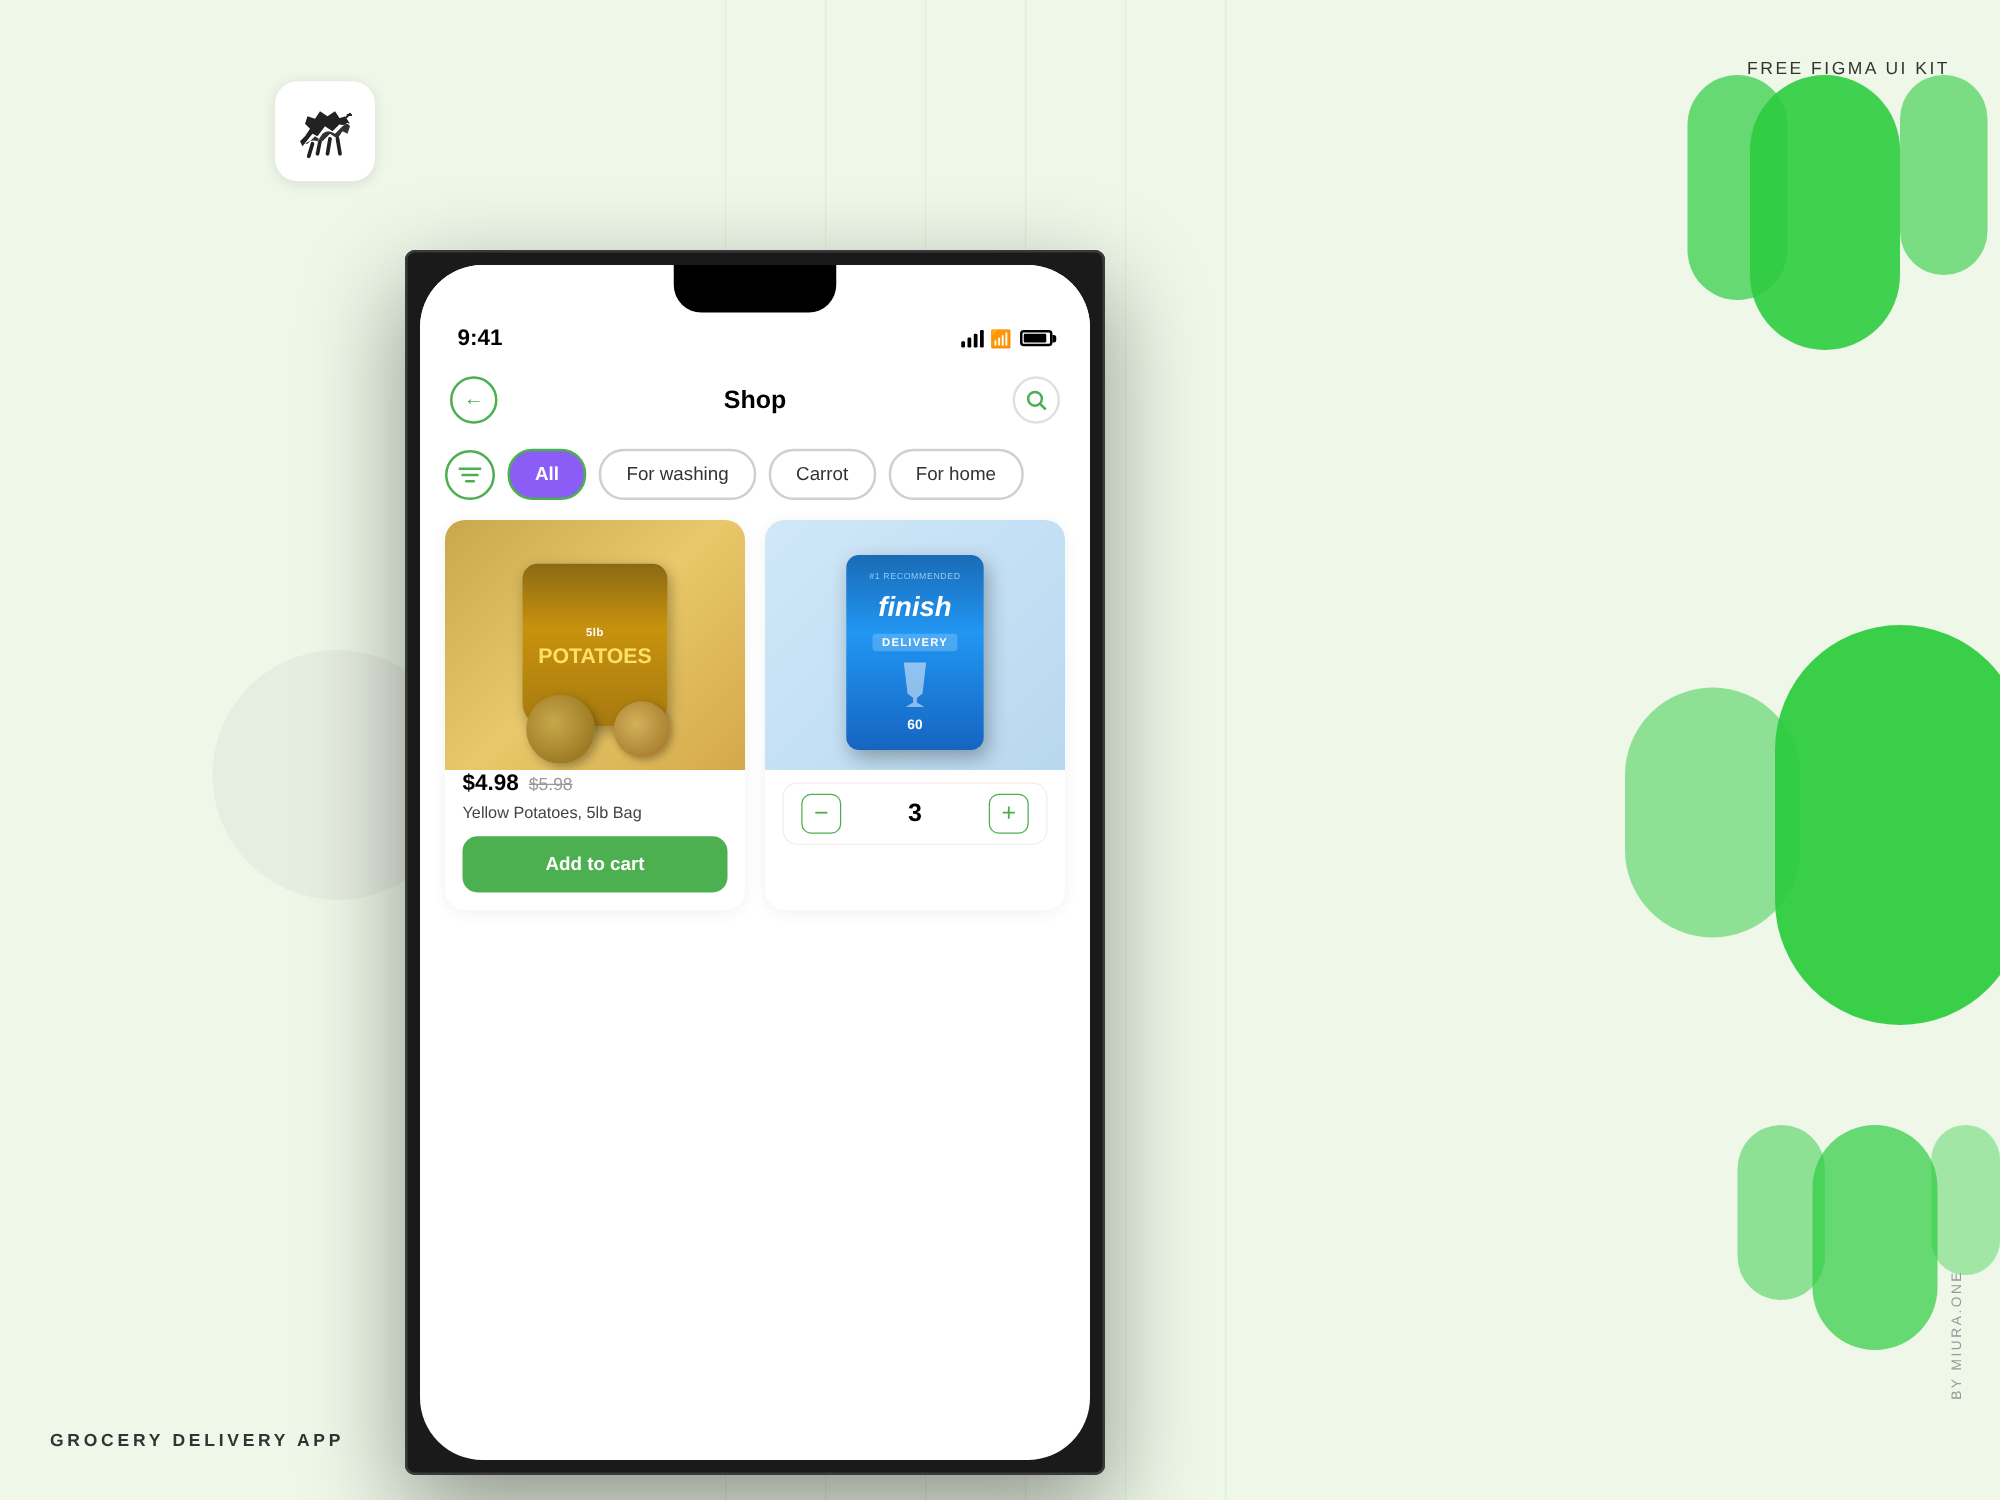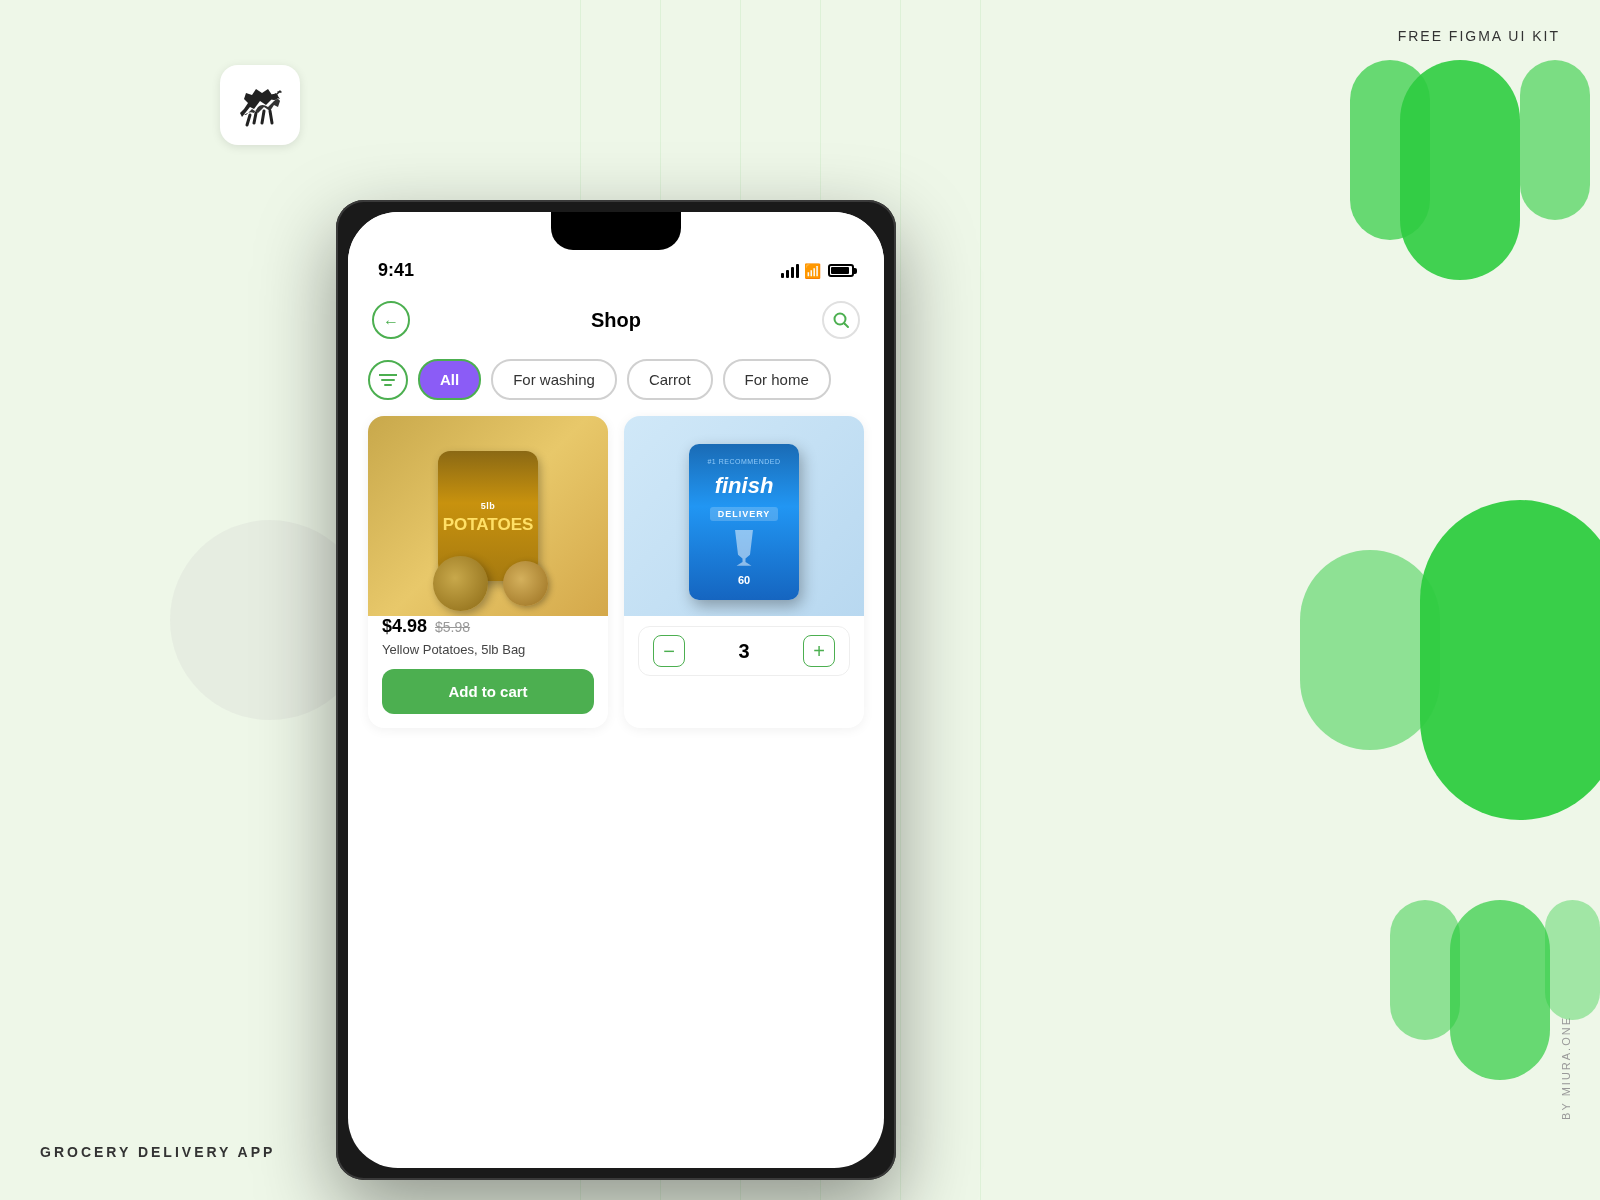"FREE FIGMA UI KIT" .top-right-label { top: 28px -> 46px }
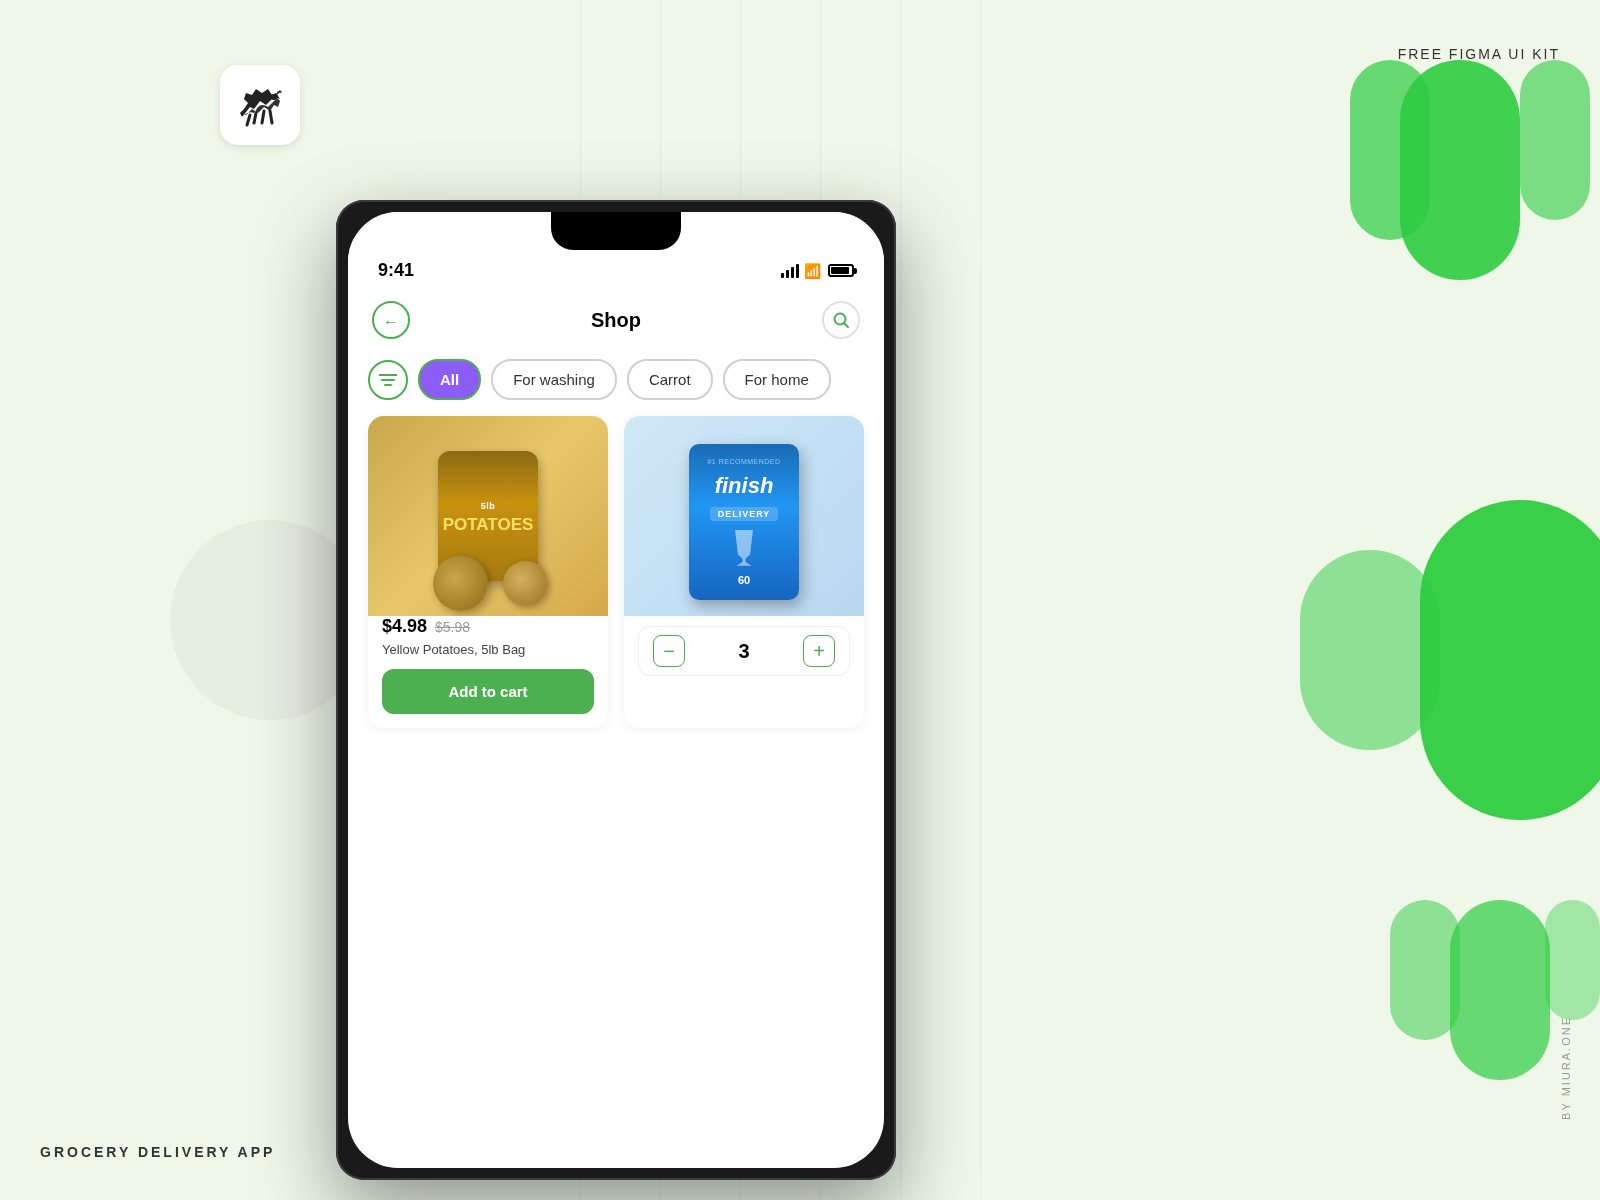"9:41" .phone-frame { border-radius: 28px -> 8px; left: 336px -> 324px }
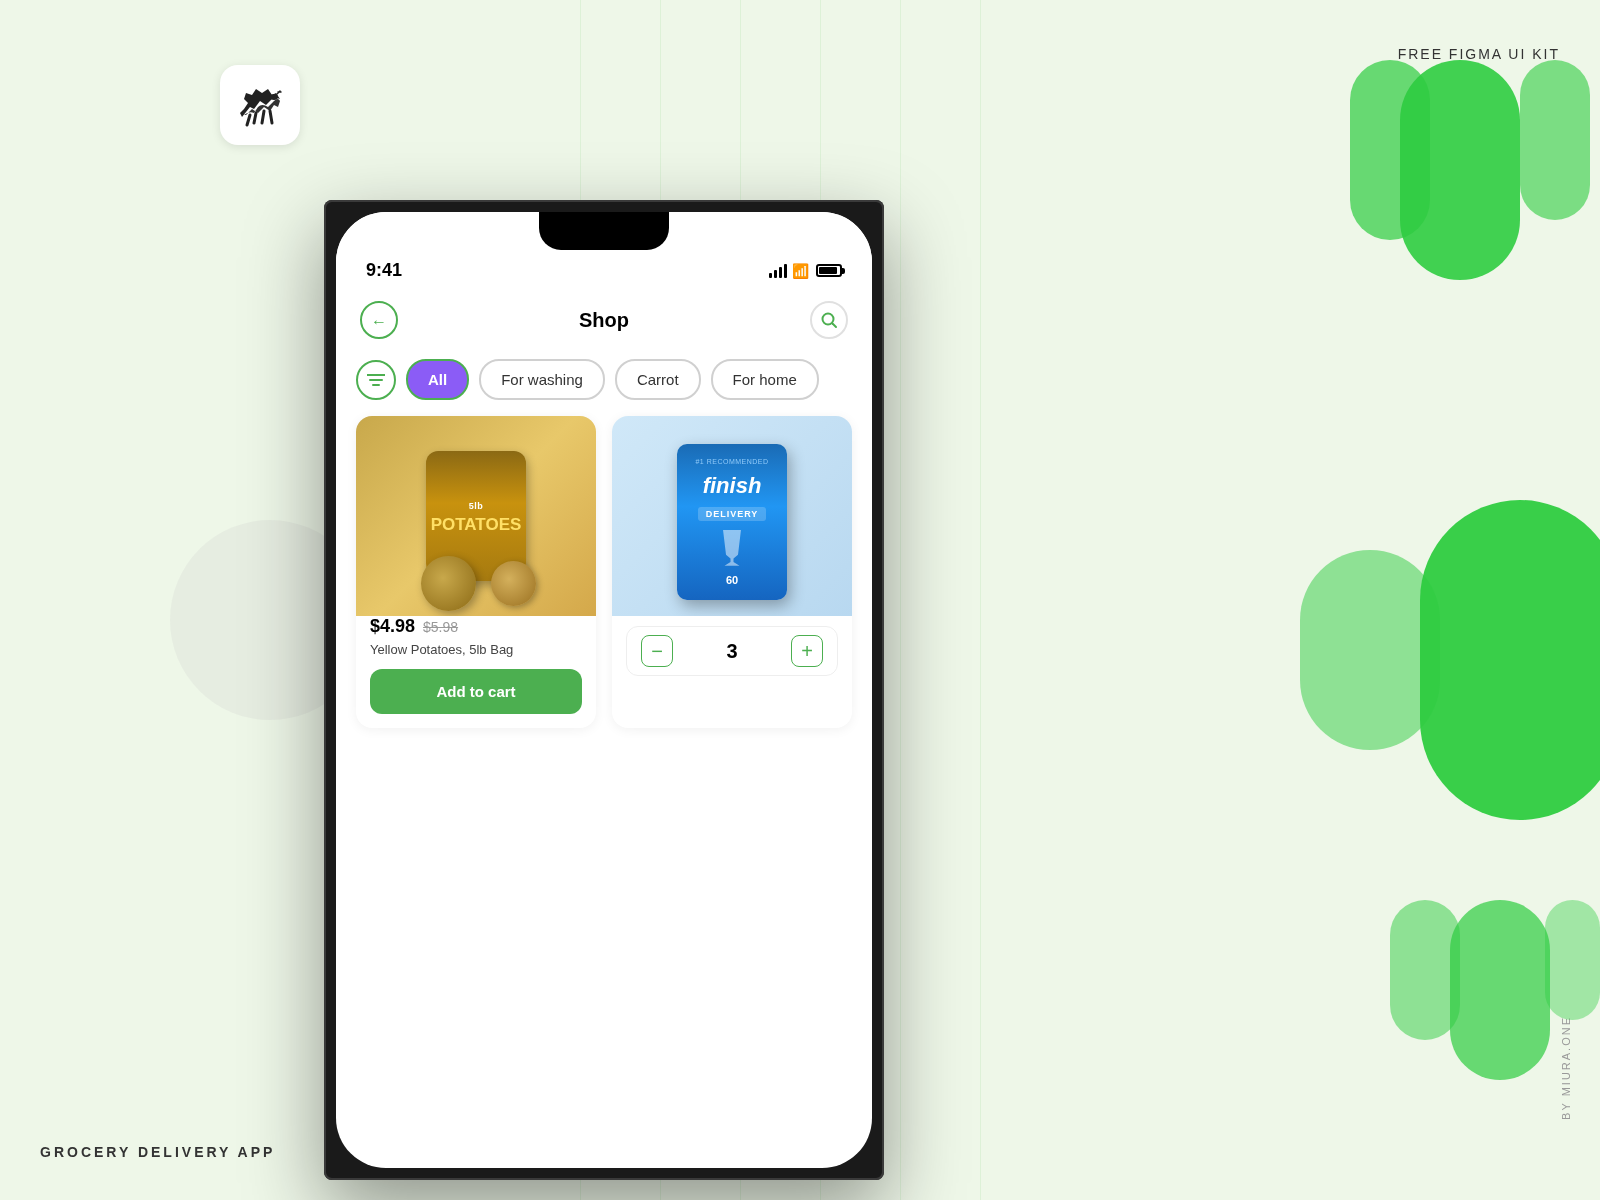"5lb" .potato-bag { width: 100px -> 116px }
